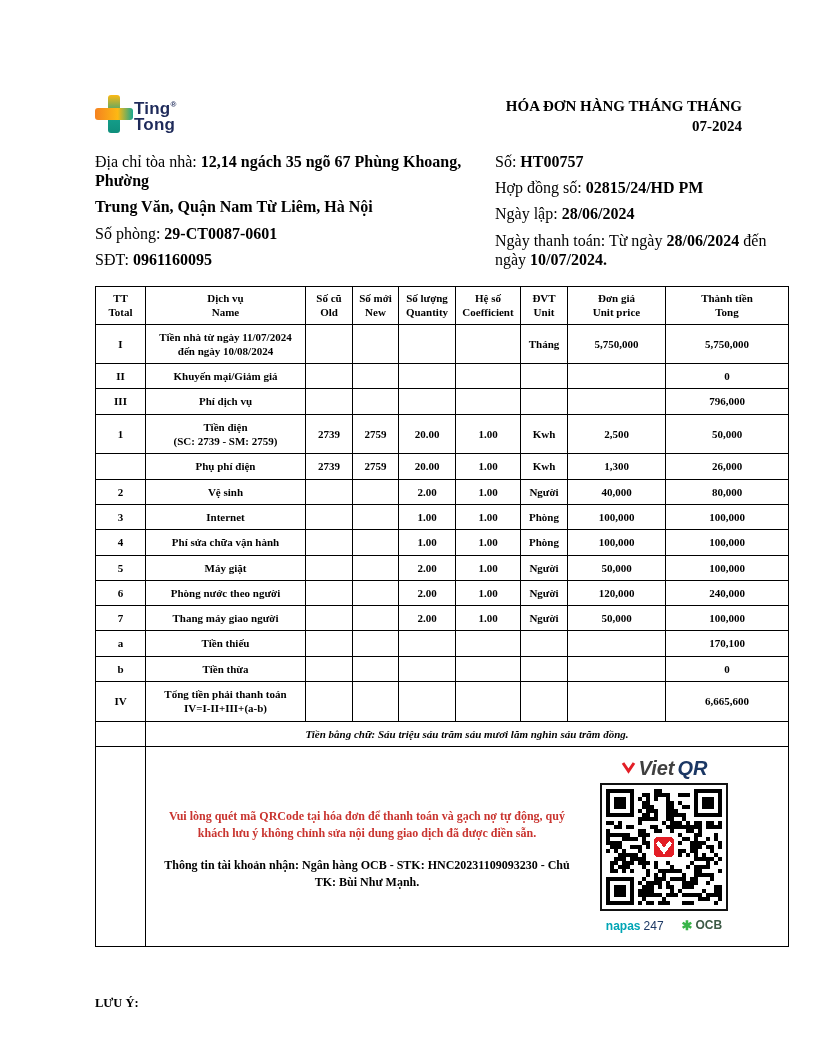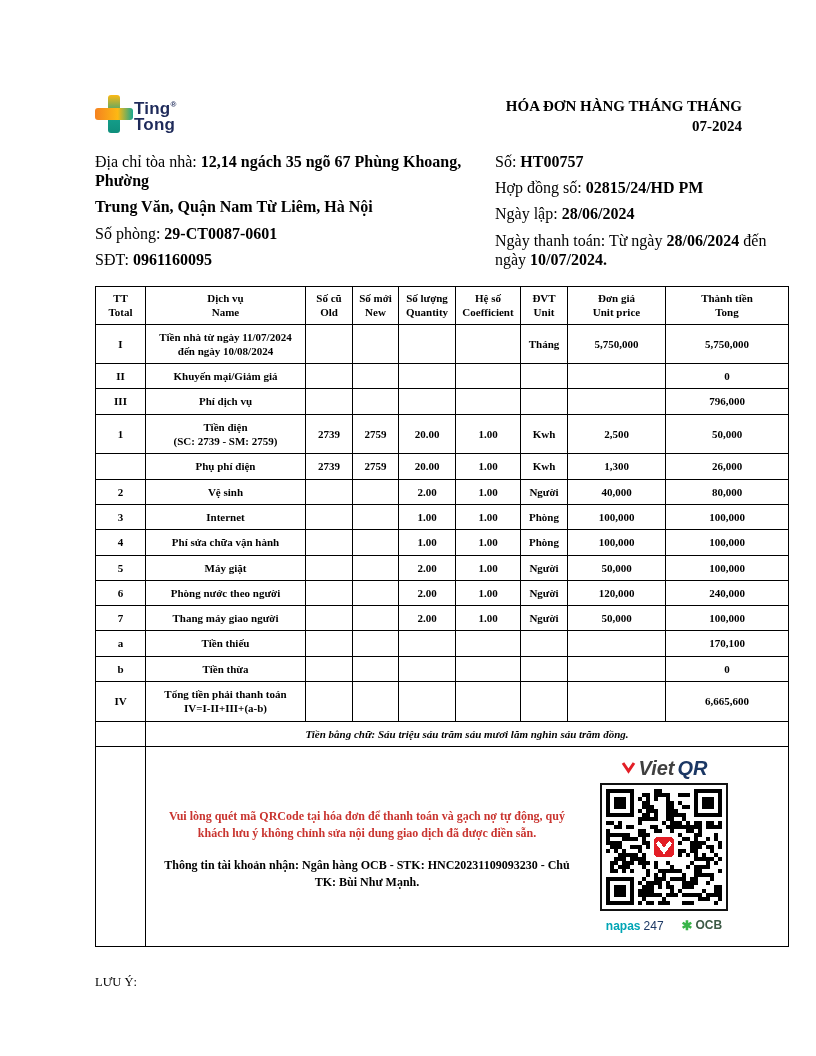"LƯU Ý:" .footer-note { font-weight: normal -> bold; margin-top: 28px -> 49px }
